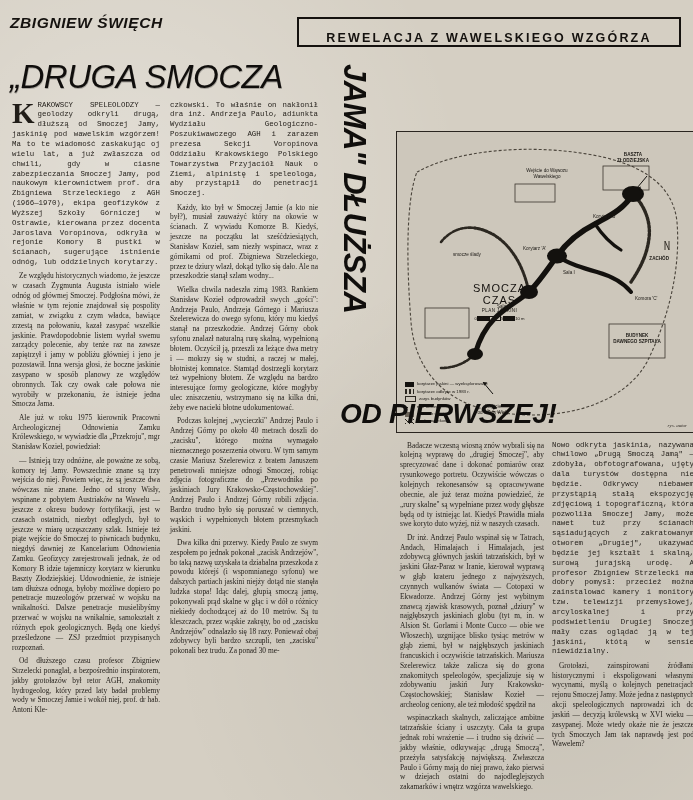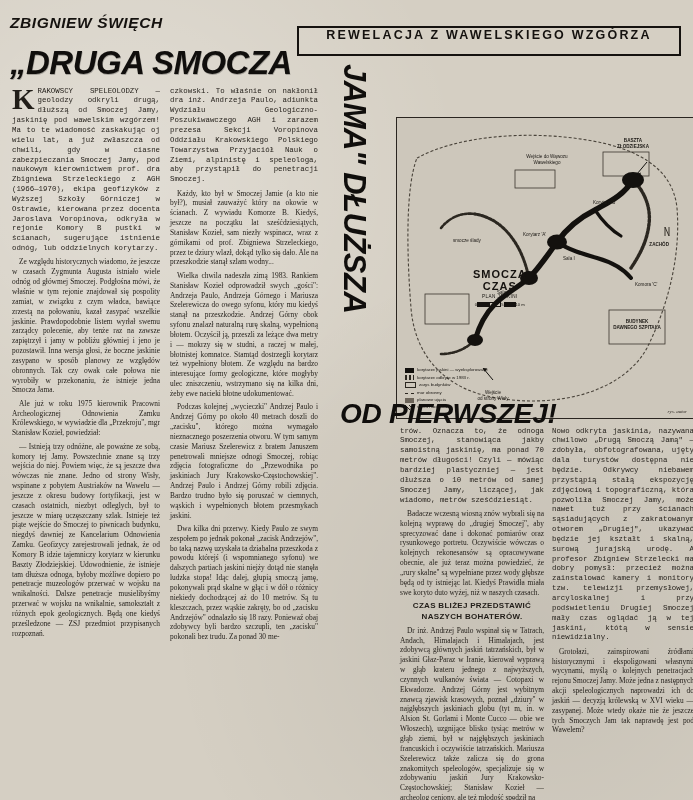"REWELACJA Z WAWELSKIEGO WZGÓRZA" .banner { align-items: flex-start -> flex-end; top: 16px -> 7px }
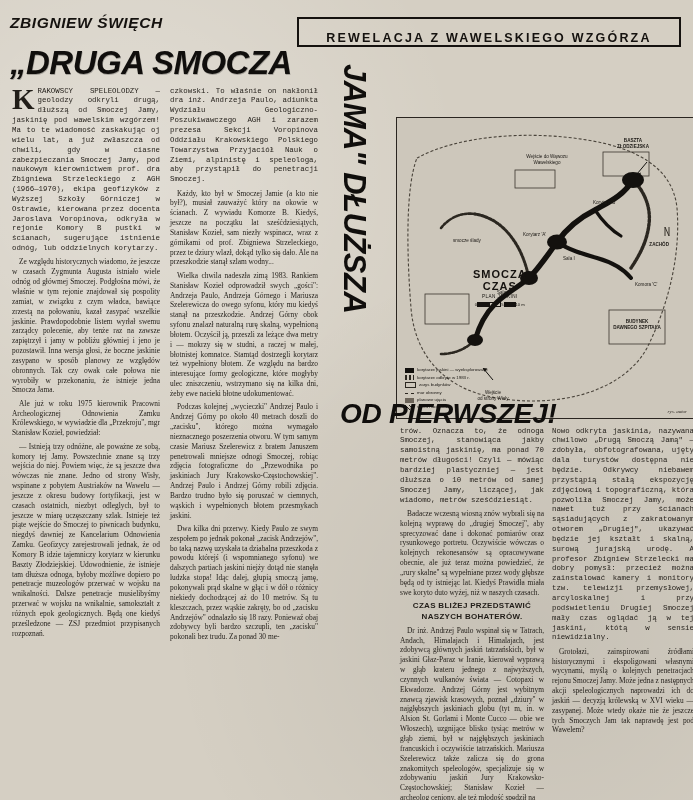"„DRUGA SMOCZA" .headline { font-weight: bold -> normal; margin-top: 2px -> 16px }
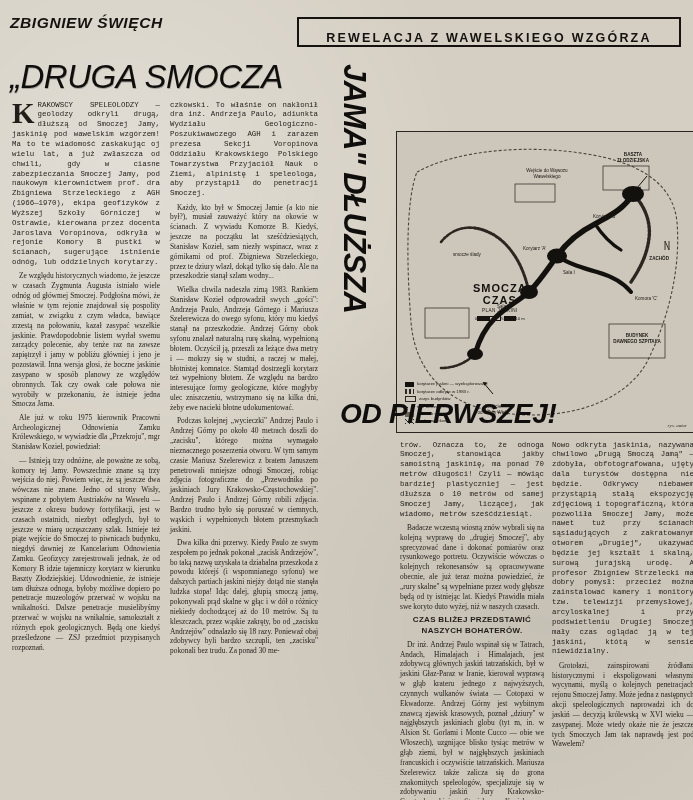"SMOCZA" .tb-main { font-weight: bold -> normal }
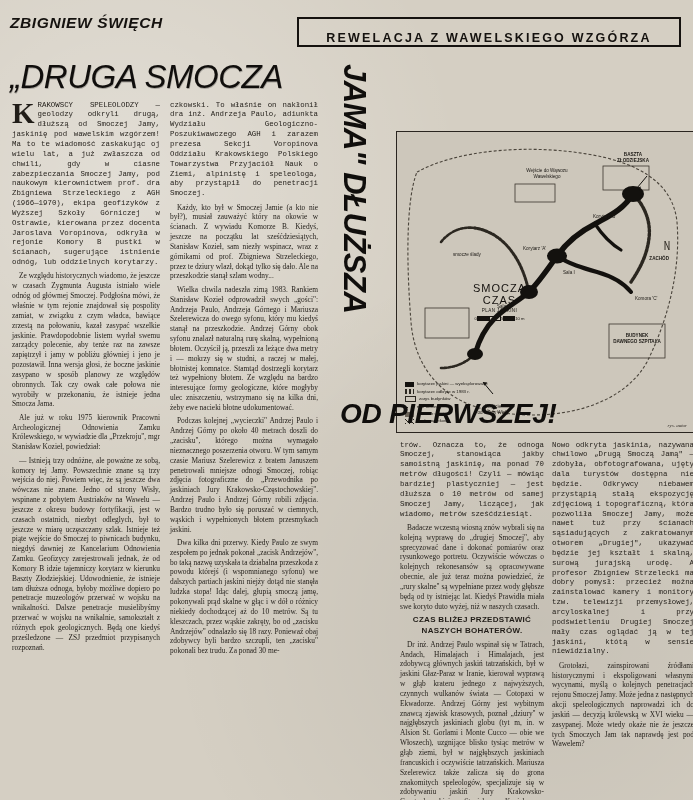"trów. Oznacza to, że odnoga" p.noind { html: <p>trów. Oznacza to, że odnoga Smoczej, stanowiąca jakby samoistną jaskinię, ma ponad 70 metrów długości! Czyli — mówiąc bardziej plastyczniej — jest dłuższa o 10 metrów od samej Smoczej Jamy, liczącej, jak wiadomo, metrów sześćdziesiąt.</p> -> none }
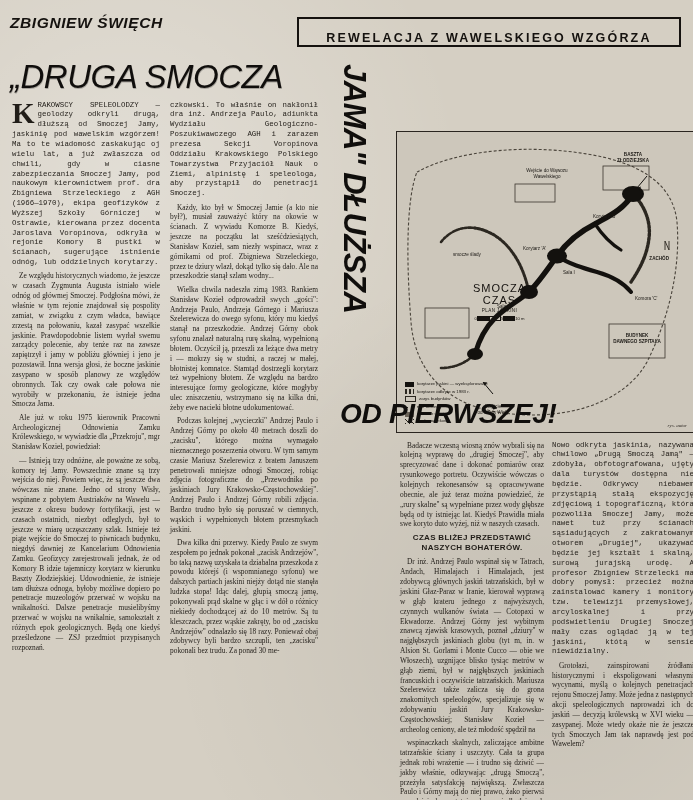"CZAS BLIŻEJ PRZEDSTAWIĆ NASZYCH" p.subhead { html: <p>CZAS BLIŻEJ PRZEDSTAWIĆ NASZYCH BOHATERÓW.</p> -> none }
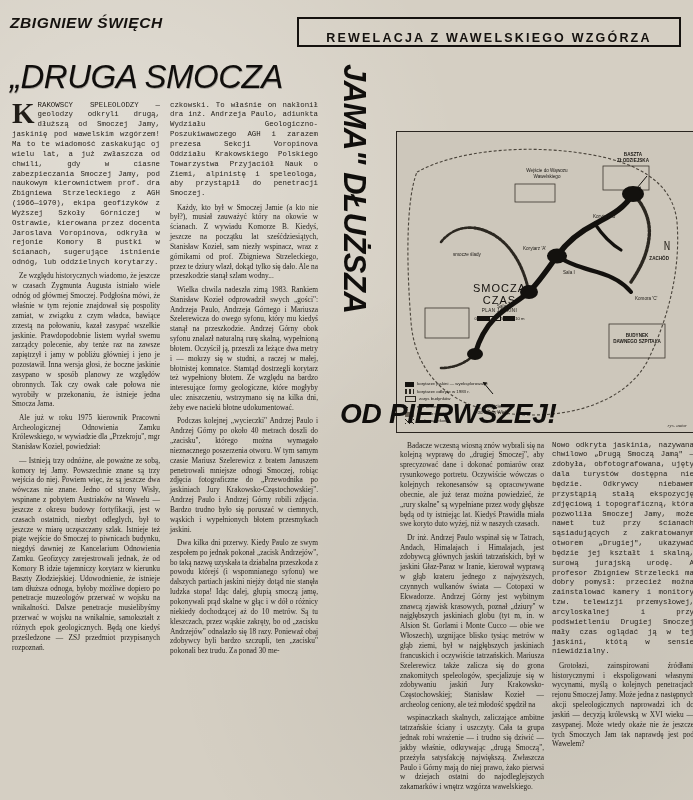"Od dłuższego czasu profesor Zbigniew" p { html: none -> <p>Od dłuższego czasu profesor Zbigniew Strzelecki ponaglał, a bezpośrednio inspiratorem, jakby grotołazów był retor AGH, znakomity hydrogeolog, który przed laty badał problemy wody w Smoczej Jamie i wokół niej, prof. dr hab. Antoni Kle-</p> }
